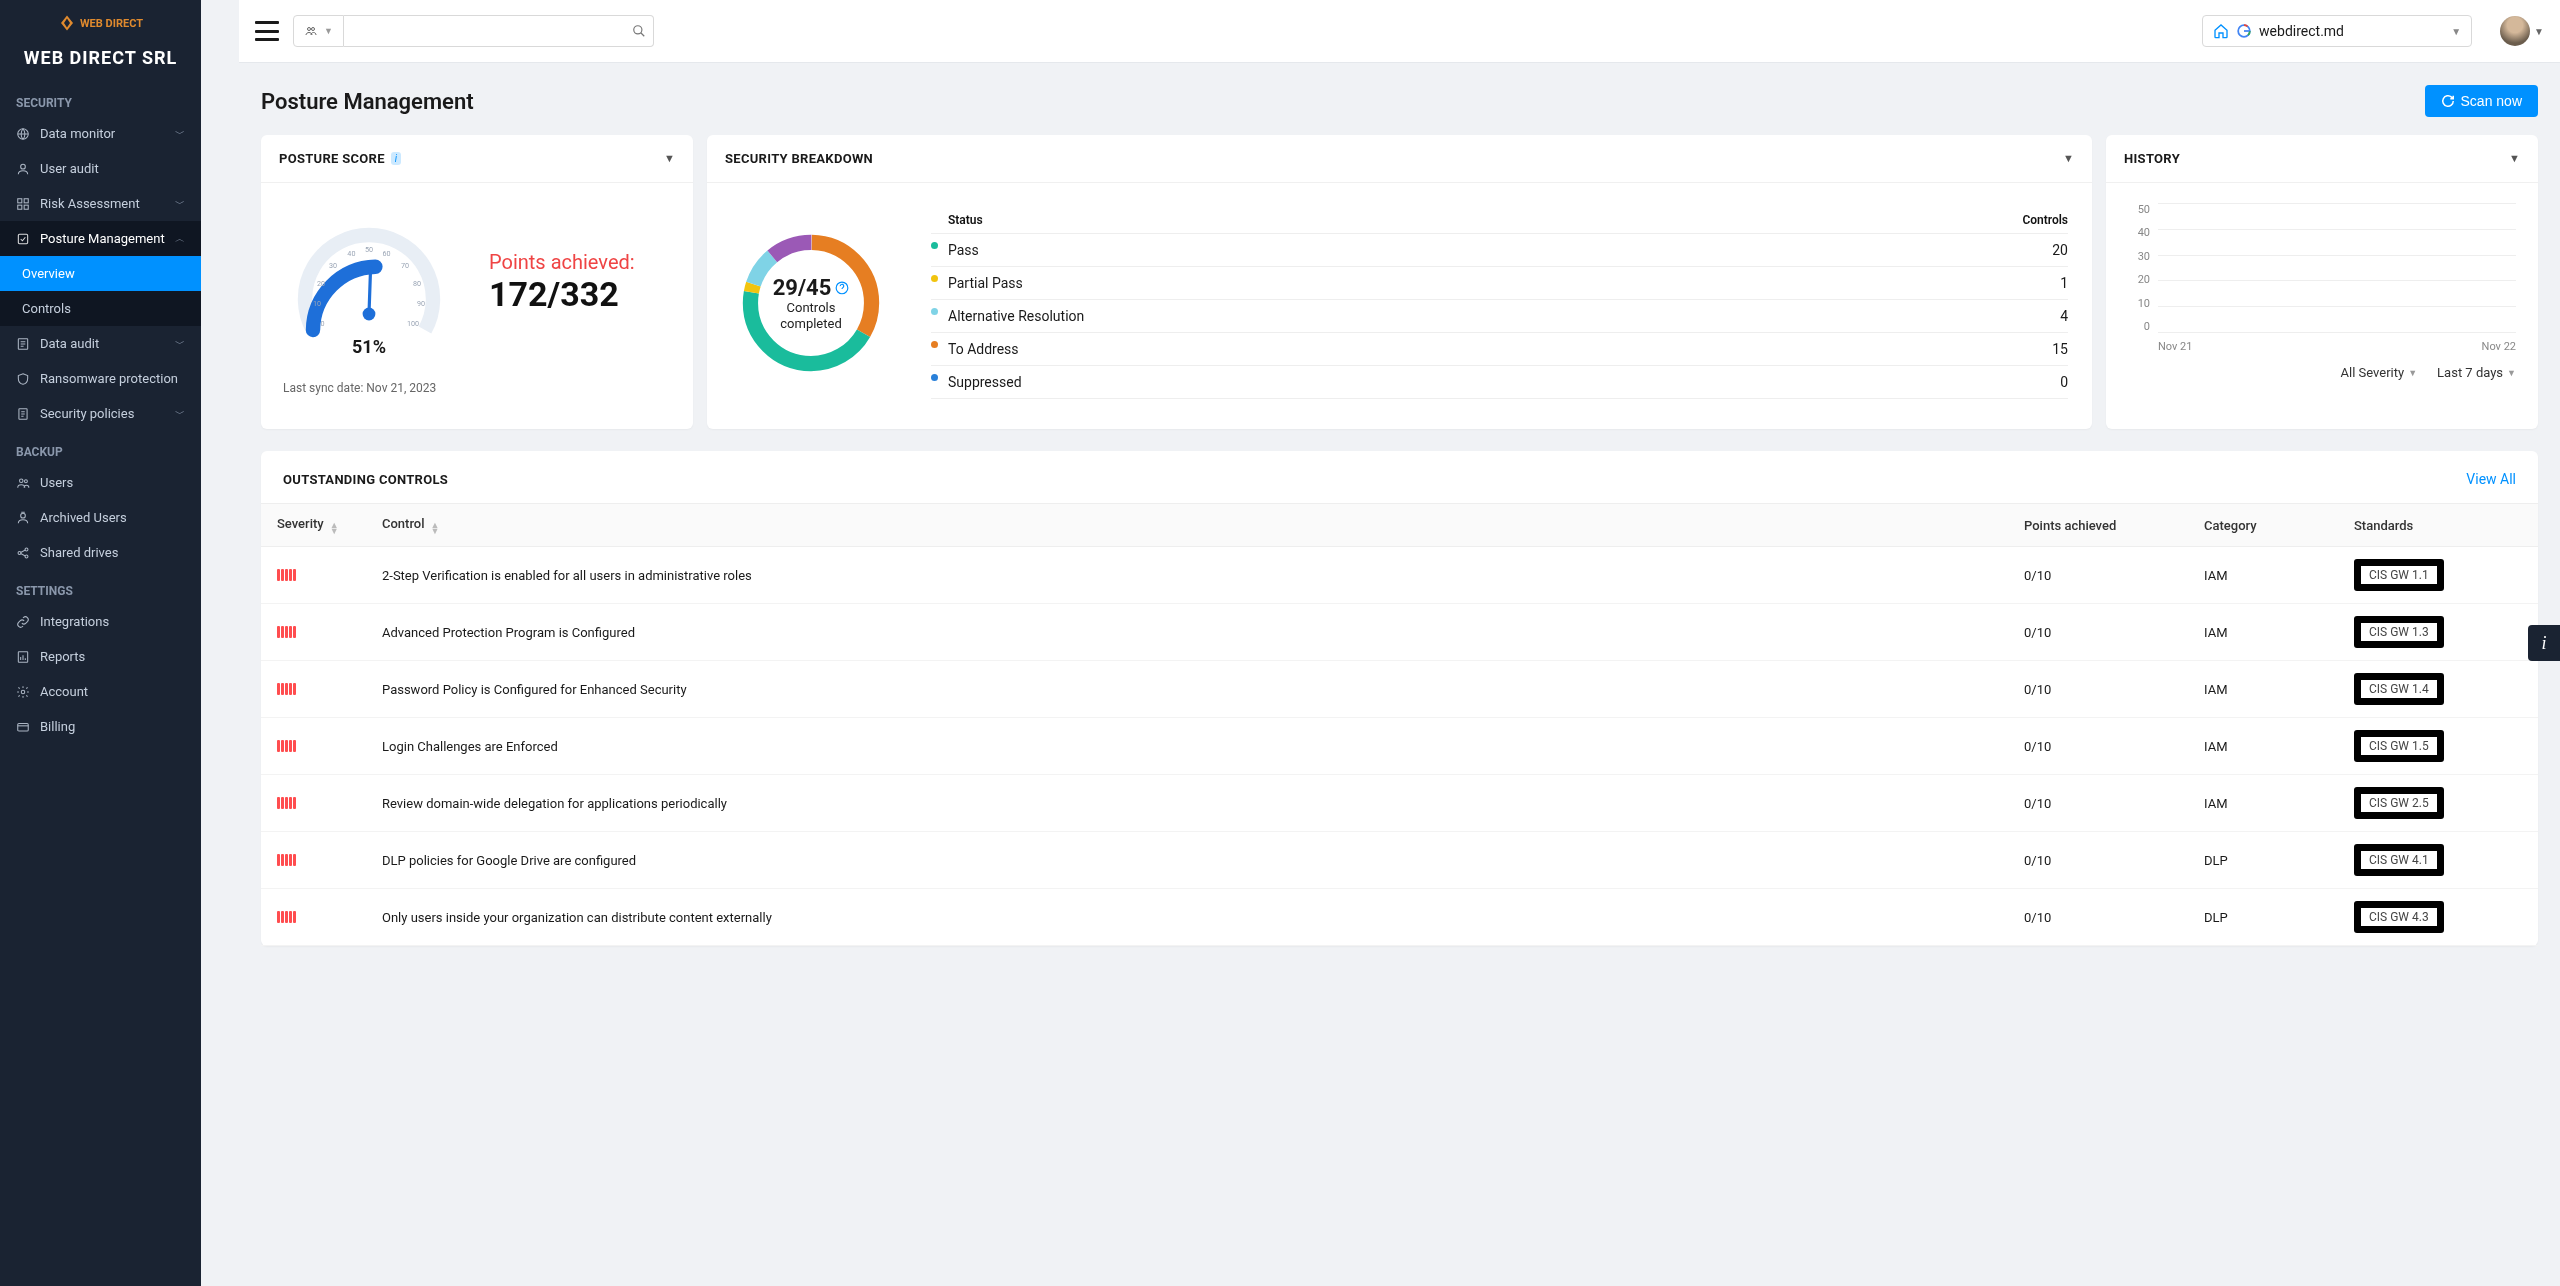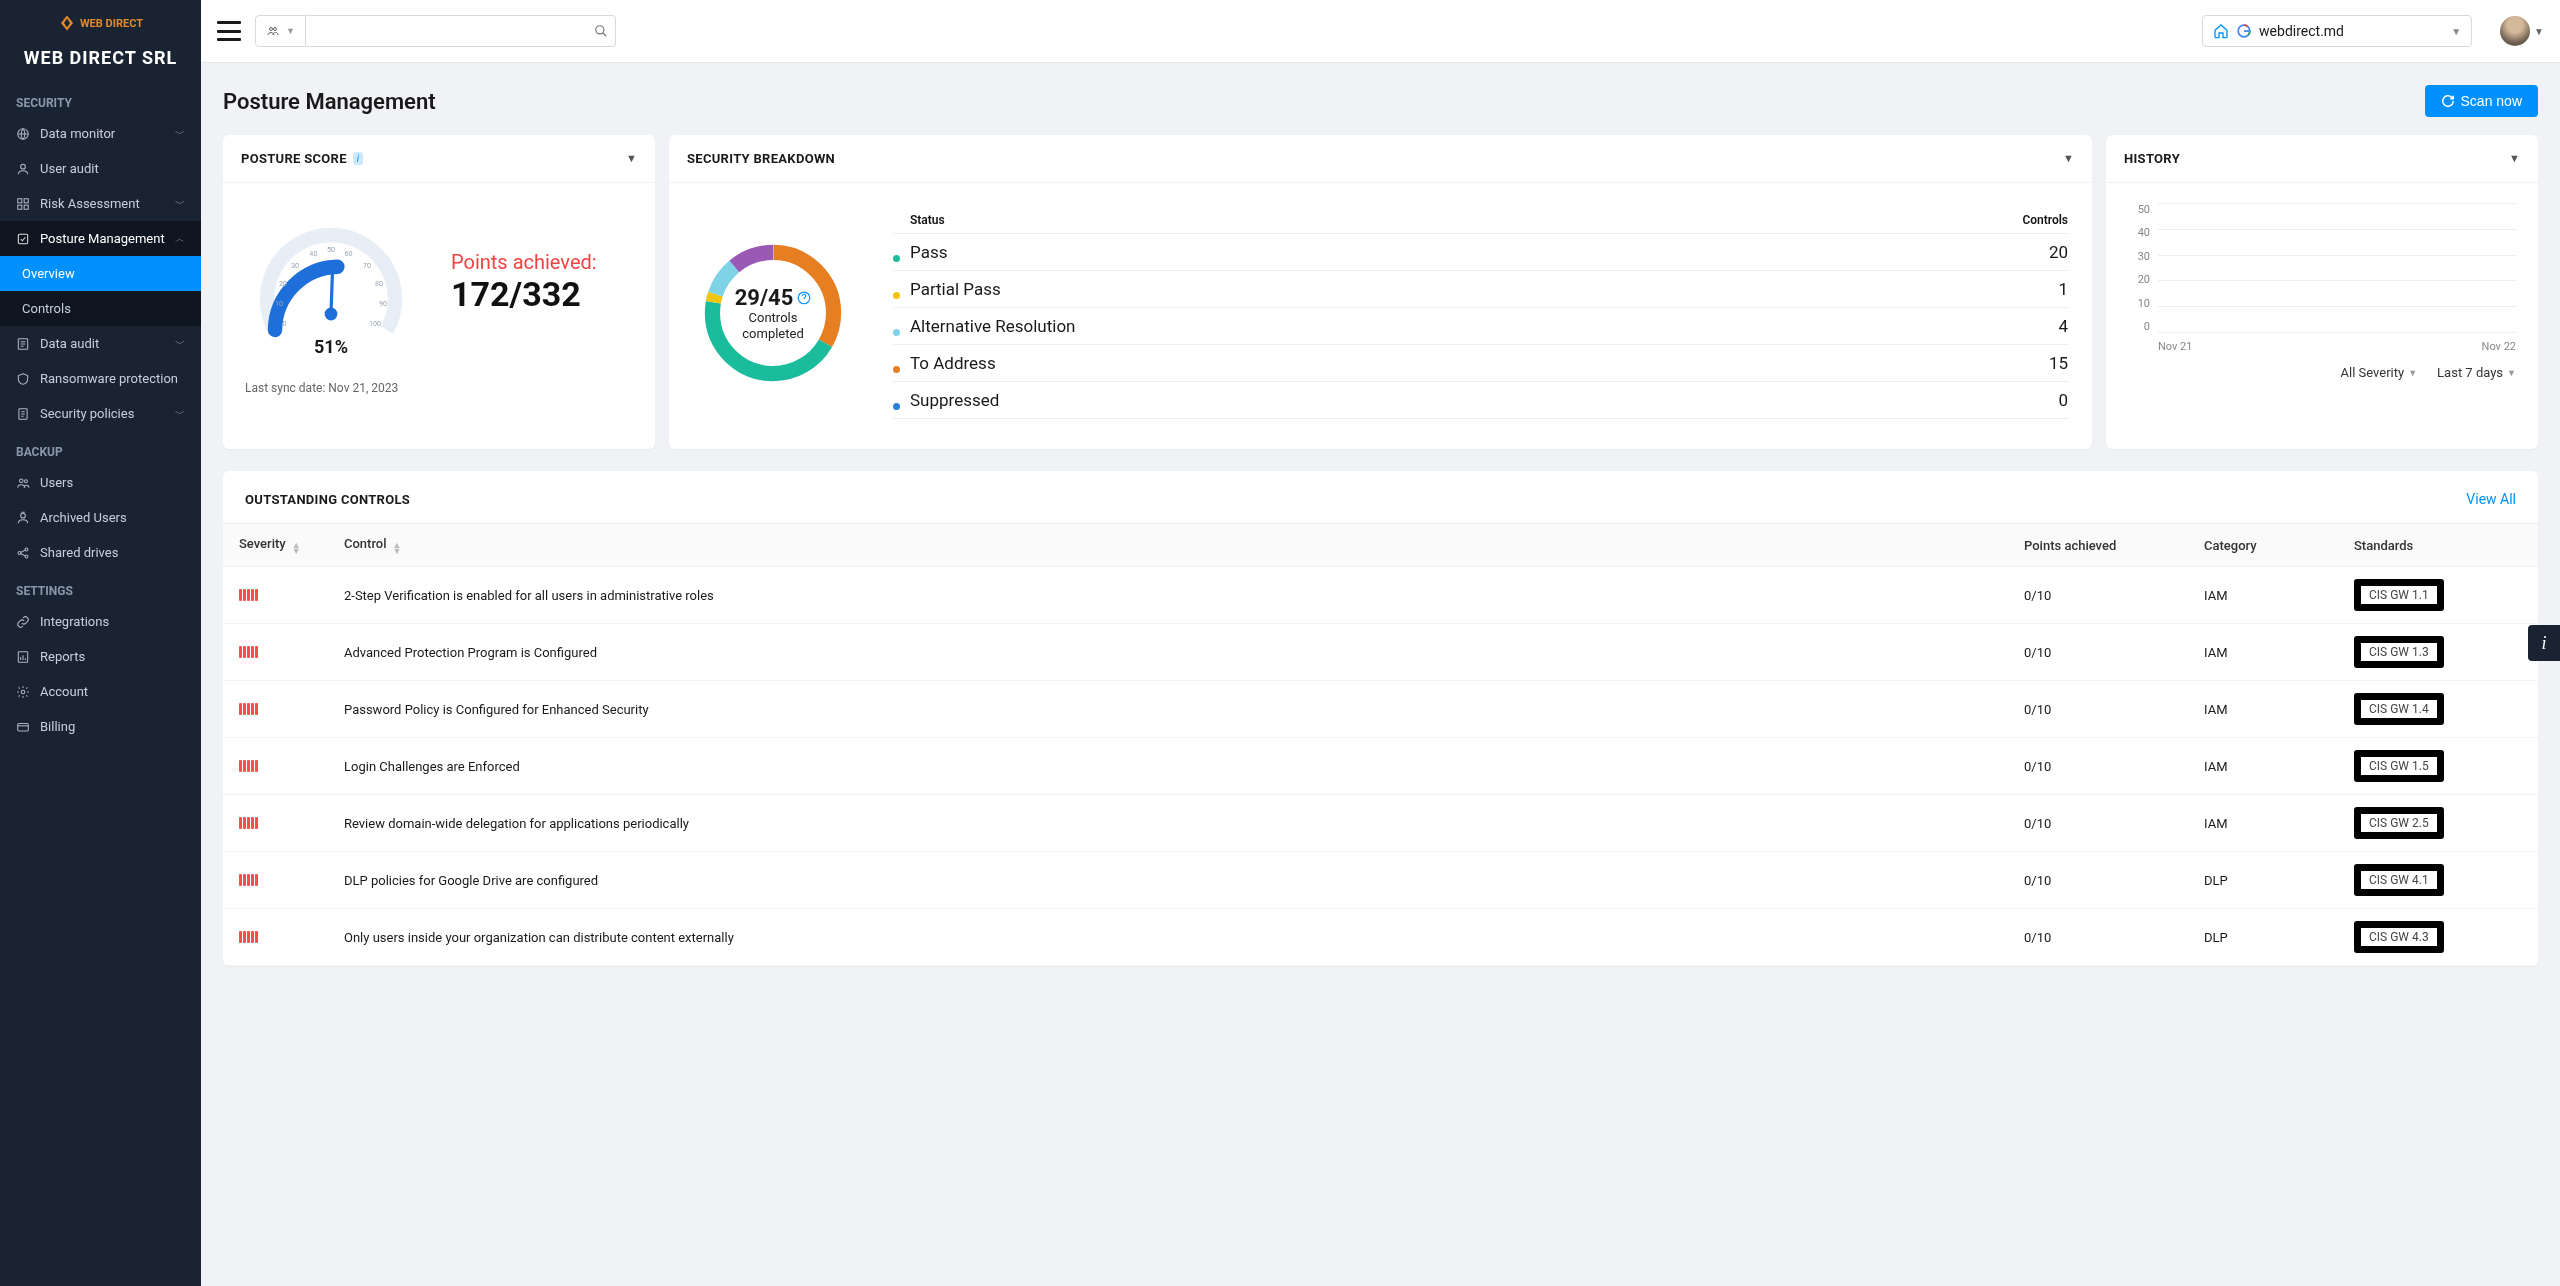"WEB DIRECT" .app { gap: none -> 38px }
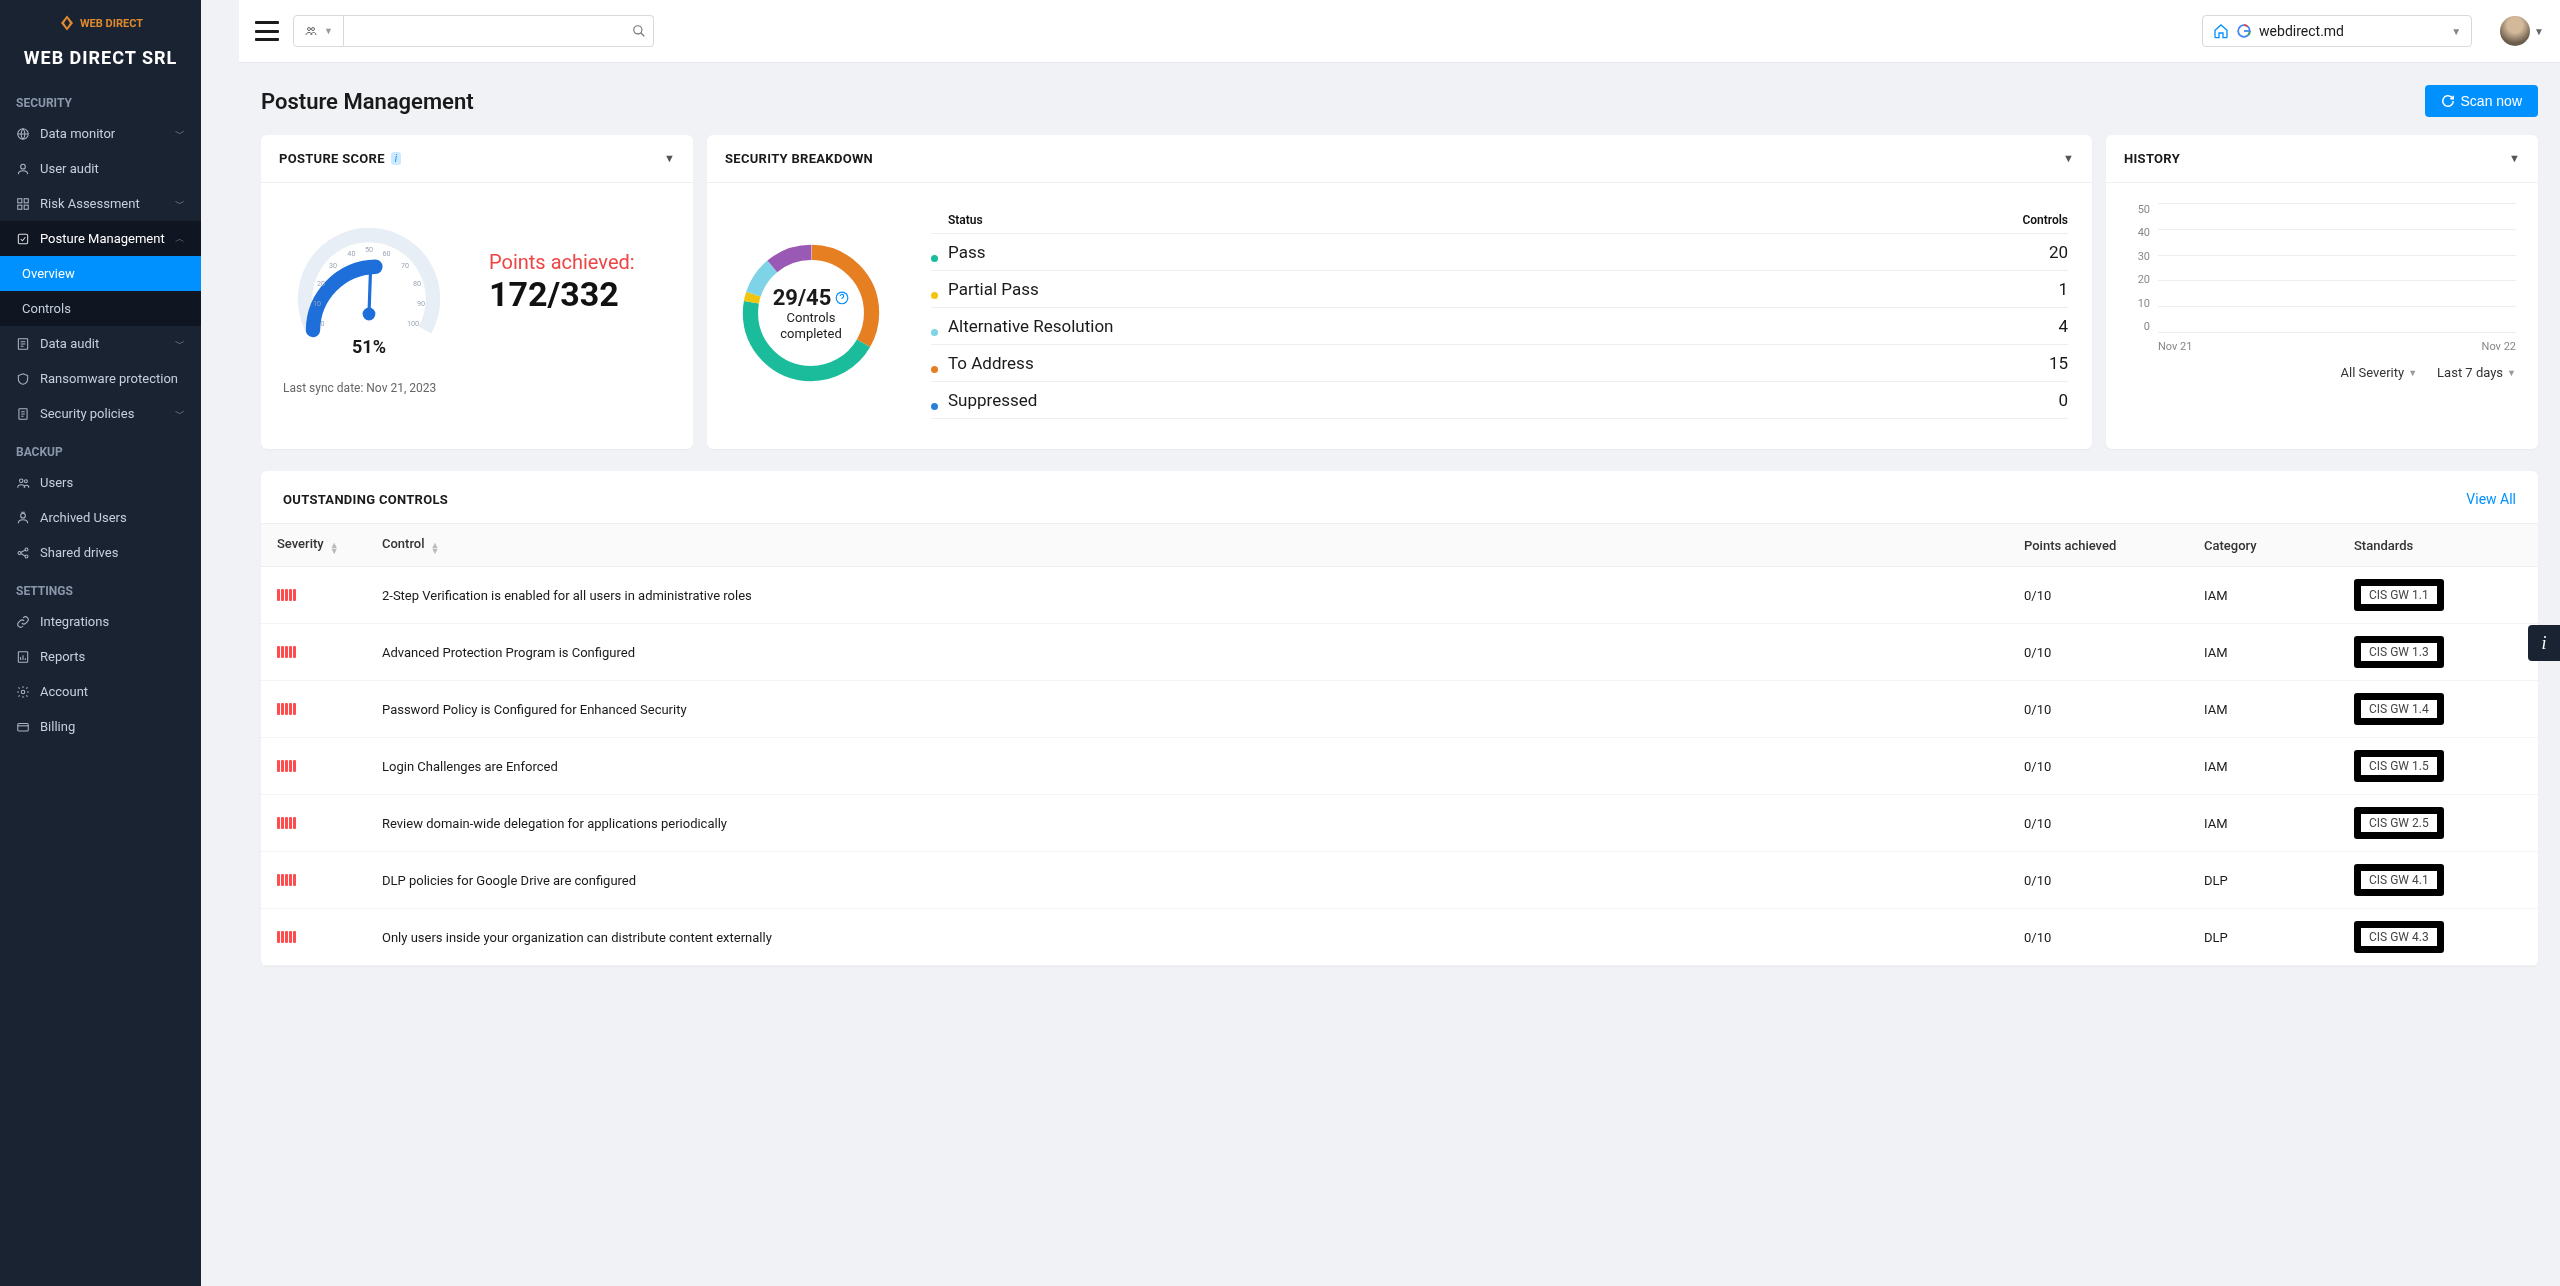"Pass" .status-row { align-items: flex-end -> flex-start; font-size: 17px -> 14px }
